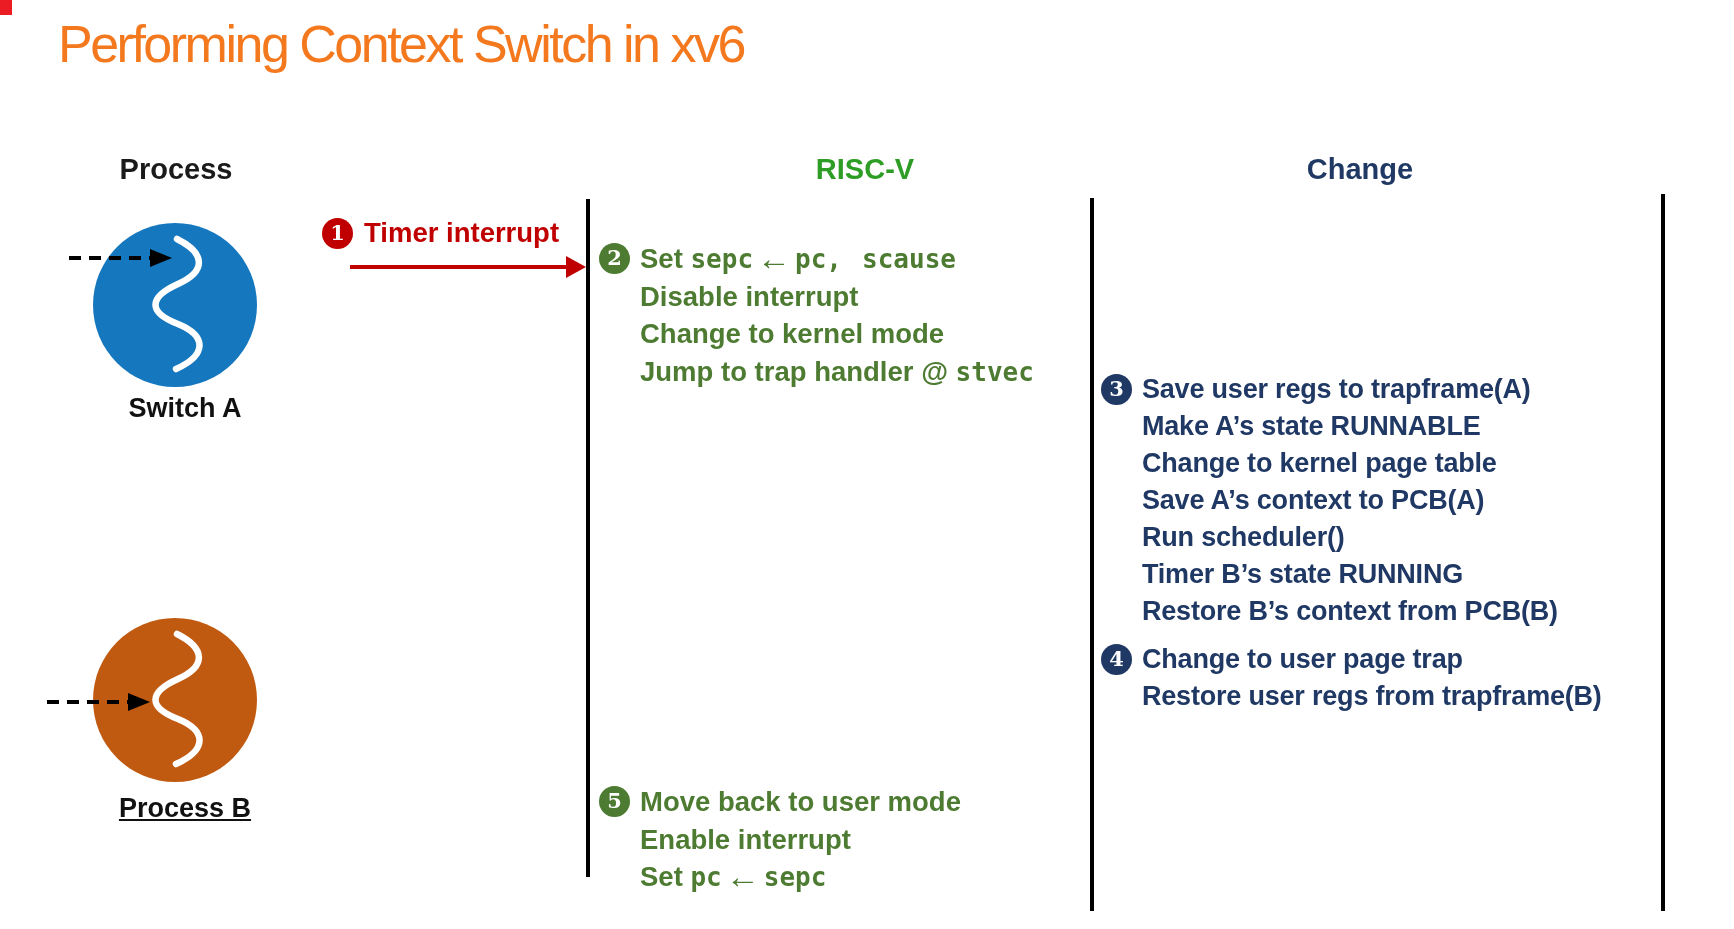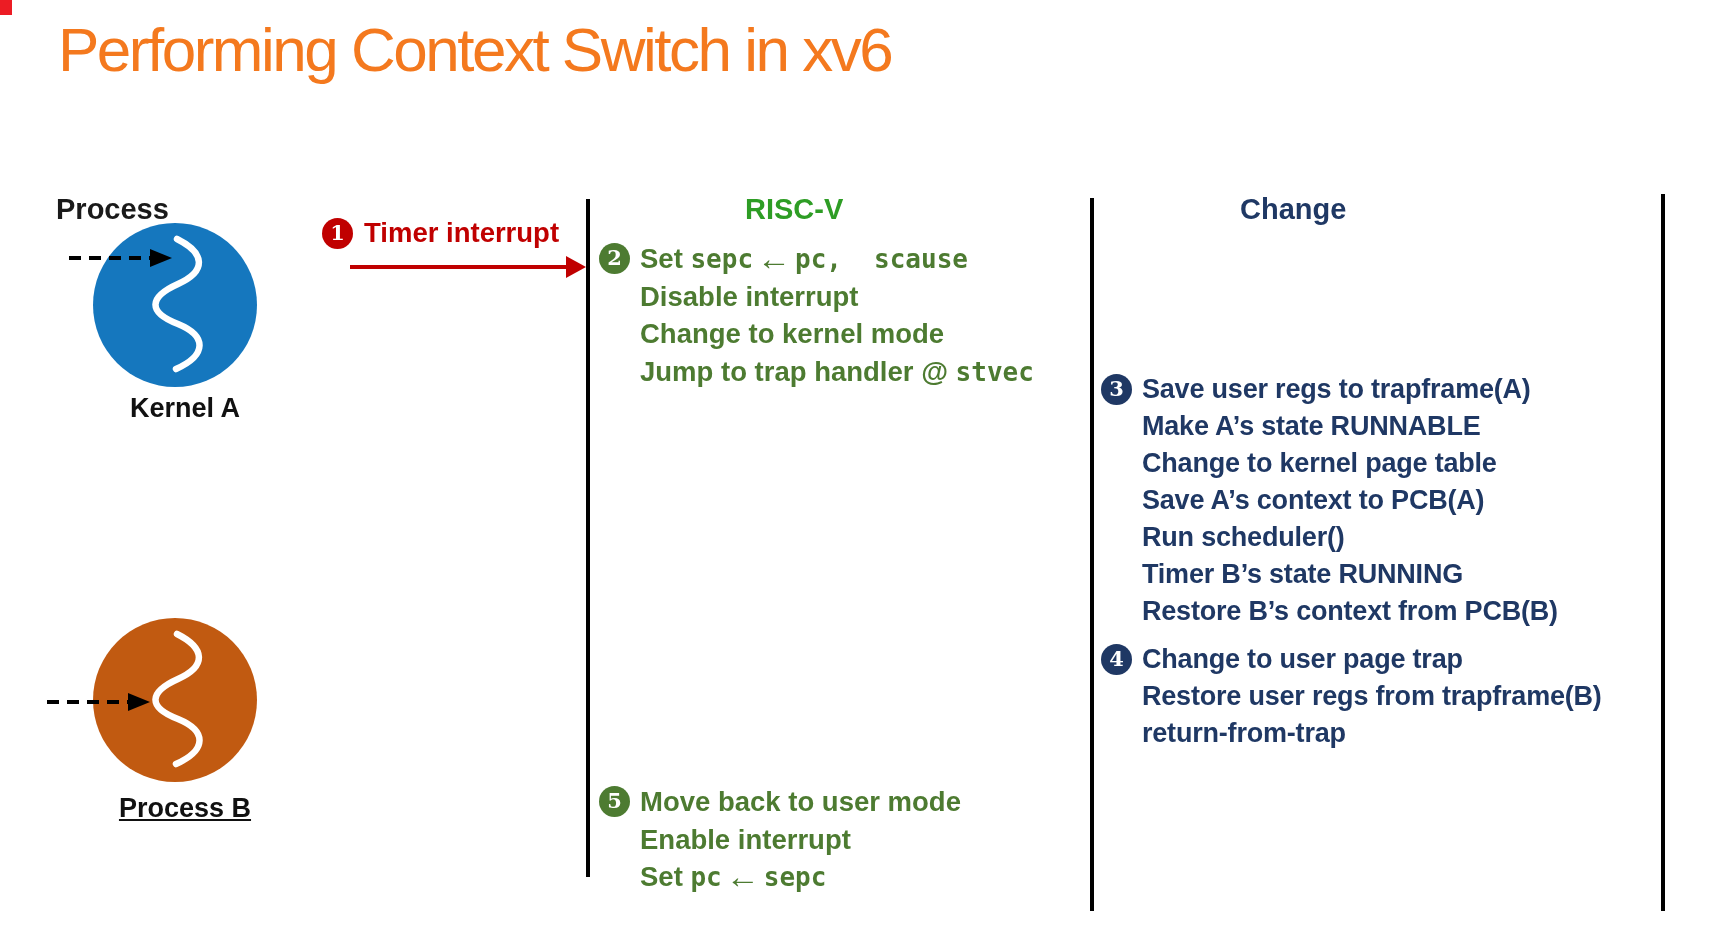"Performing Context Switch in xv6" .slide-title { font-size: 62px -> 52px }
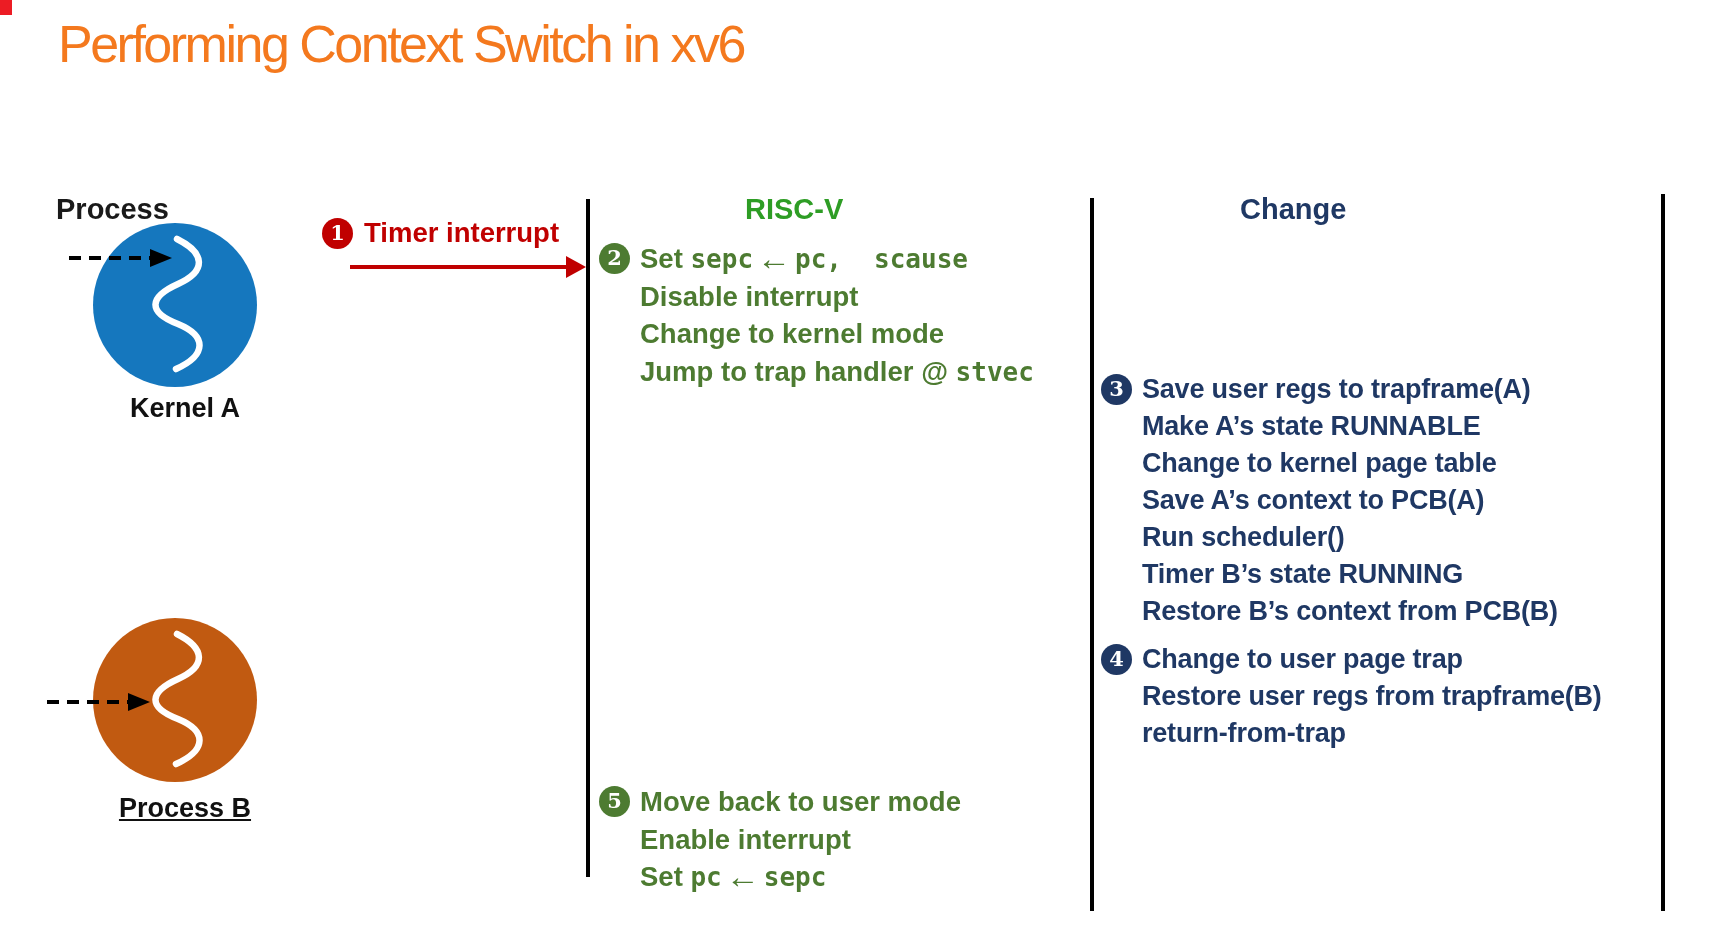"Process" .colhead { margin-top: 40px -> none; text-align: none -> center }
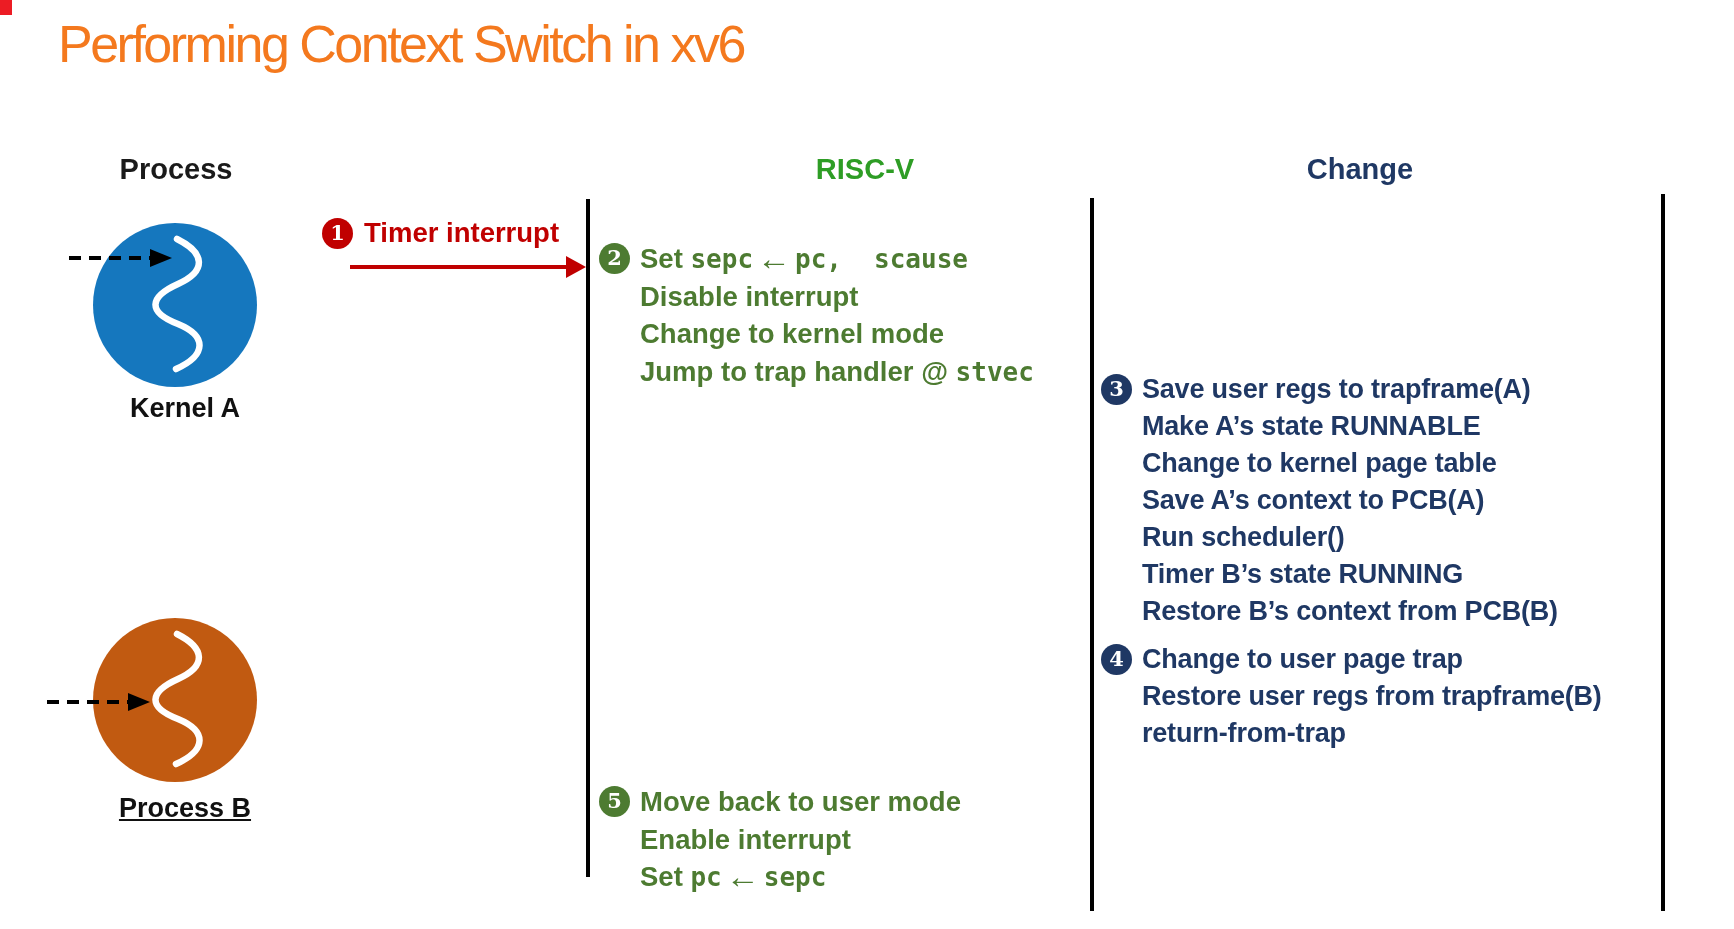"scause" .gap-left { margin-left: 32px -> 20px }
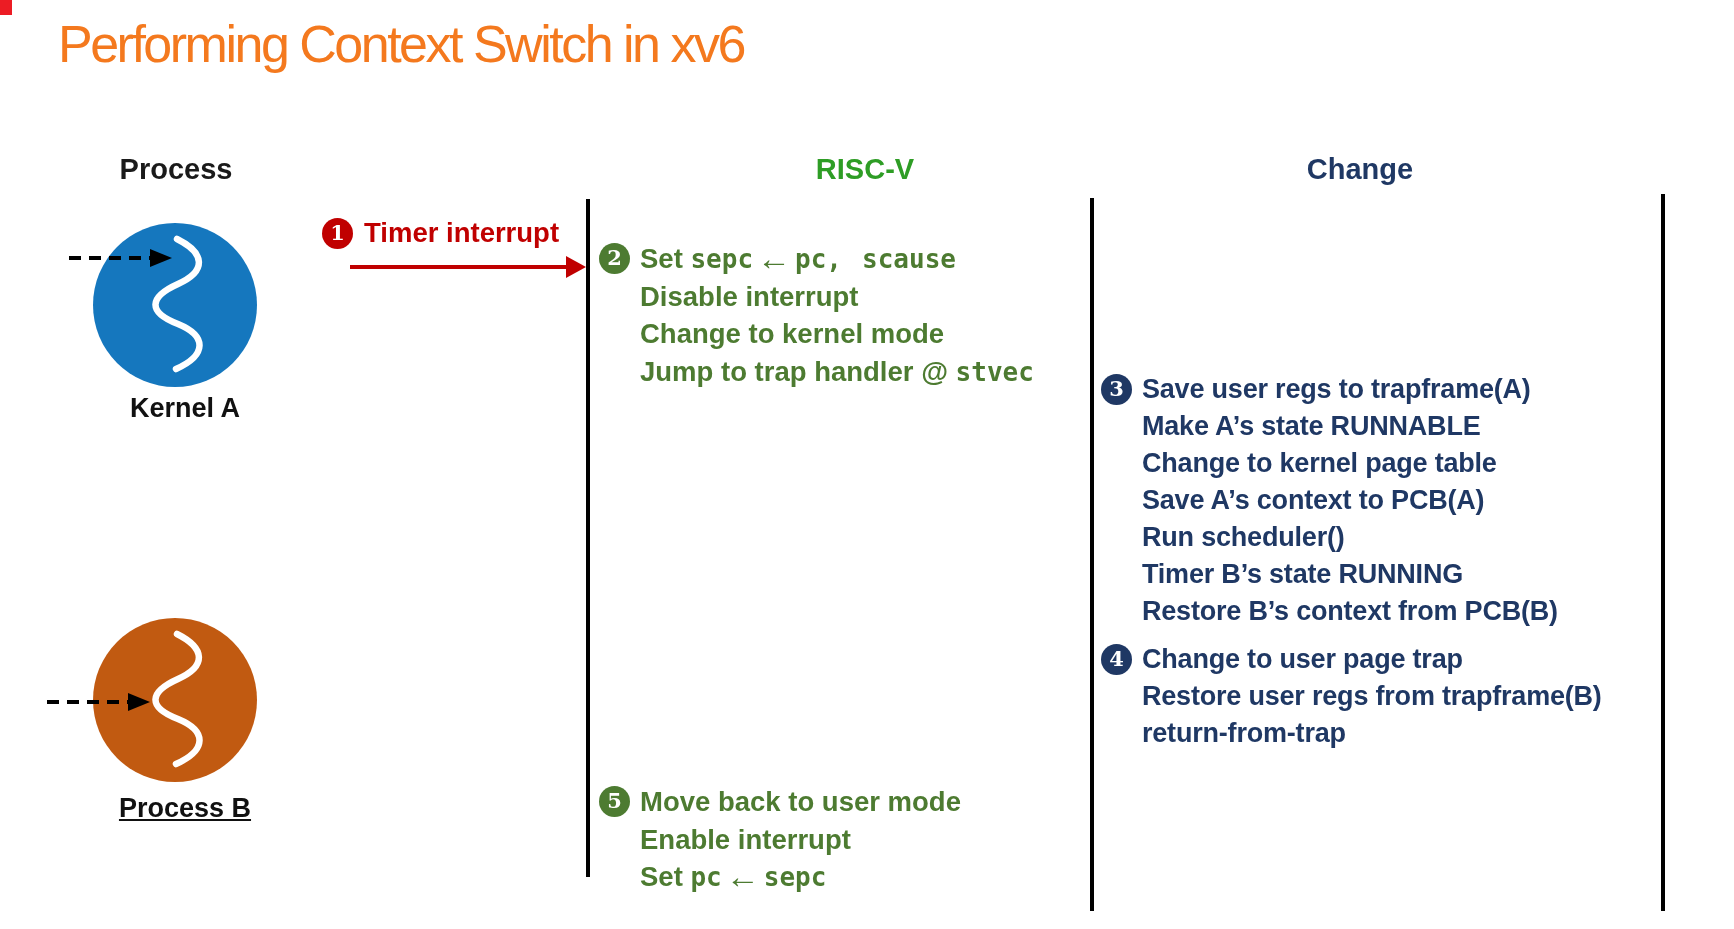"Kernel A" div.plabel { text: Kernel -> Switch }
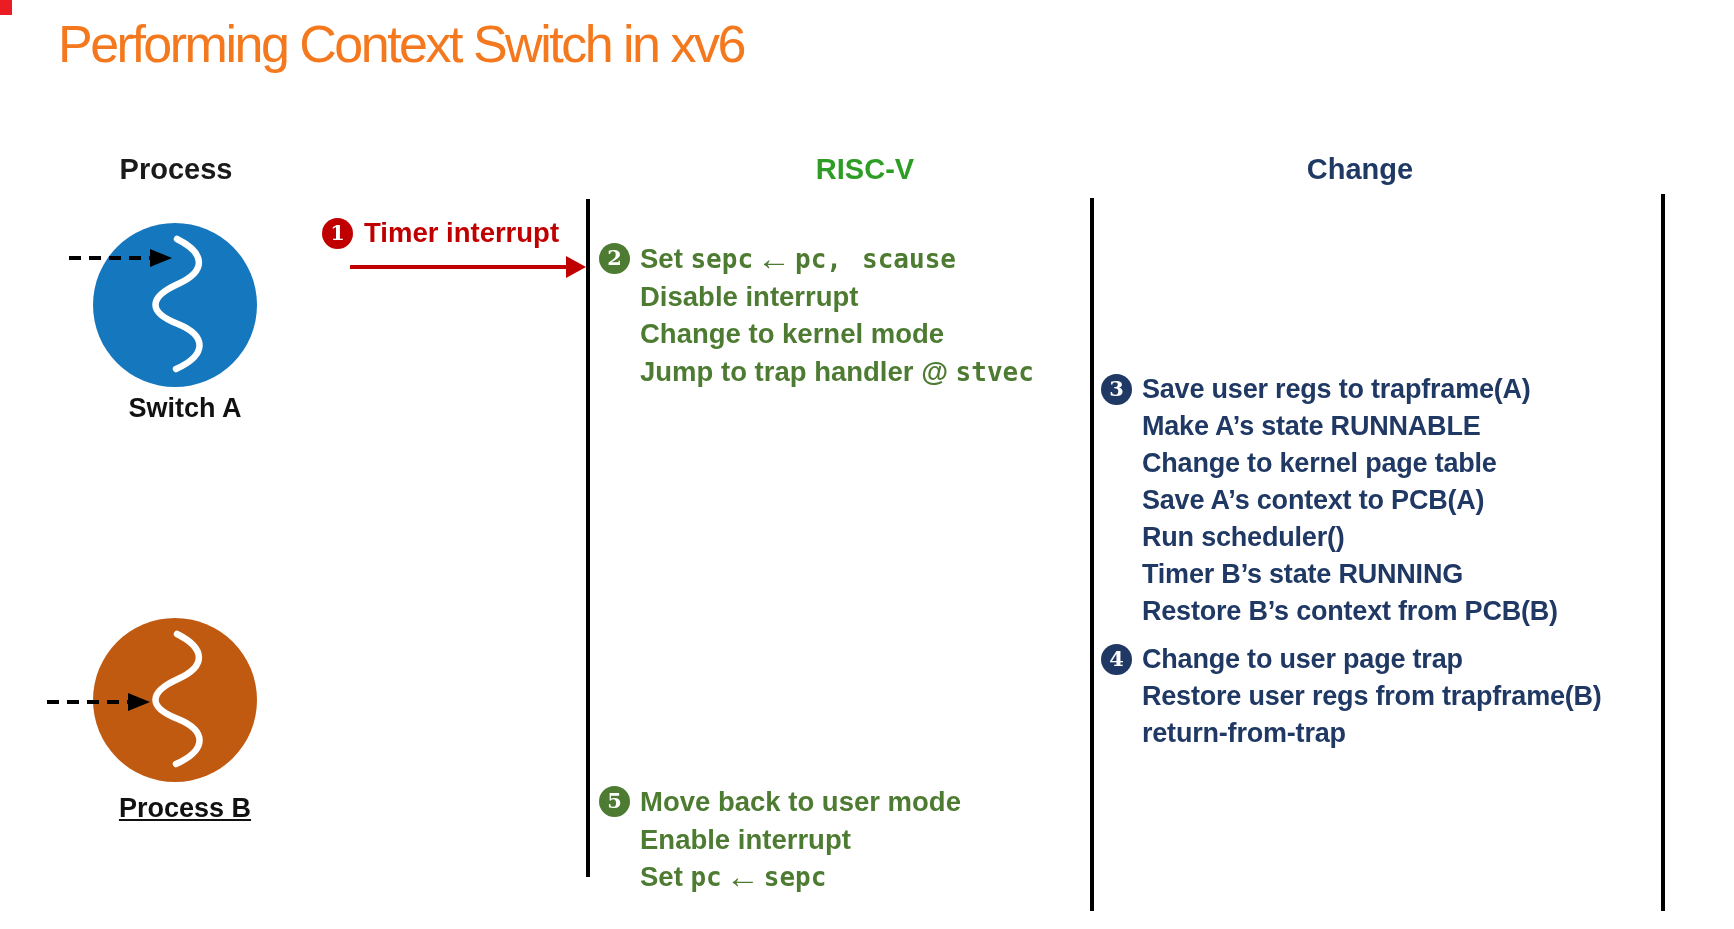"return-from-trap" div.indent { html: <div>return-from-trap</div> -> none }
